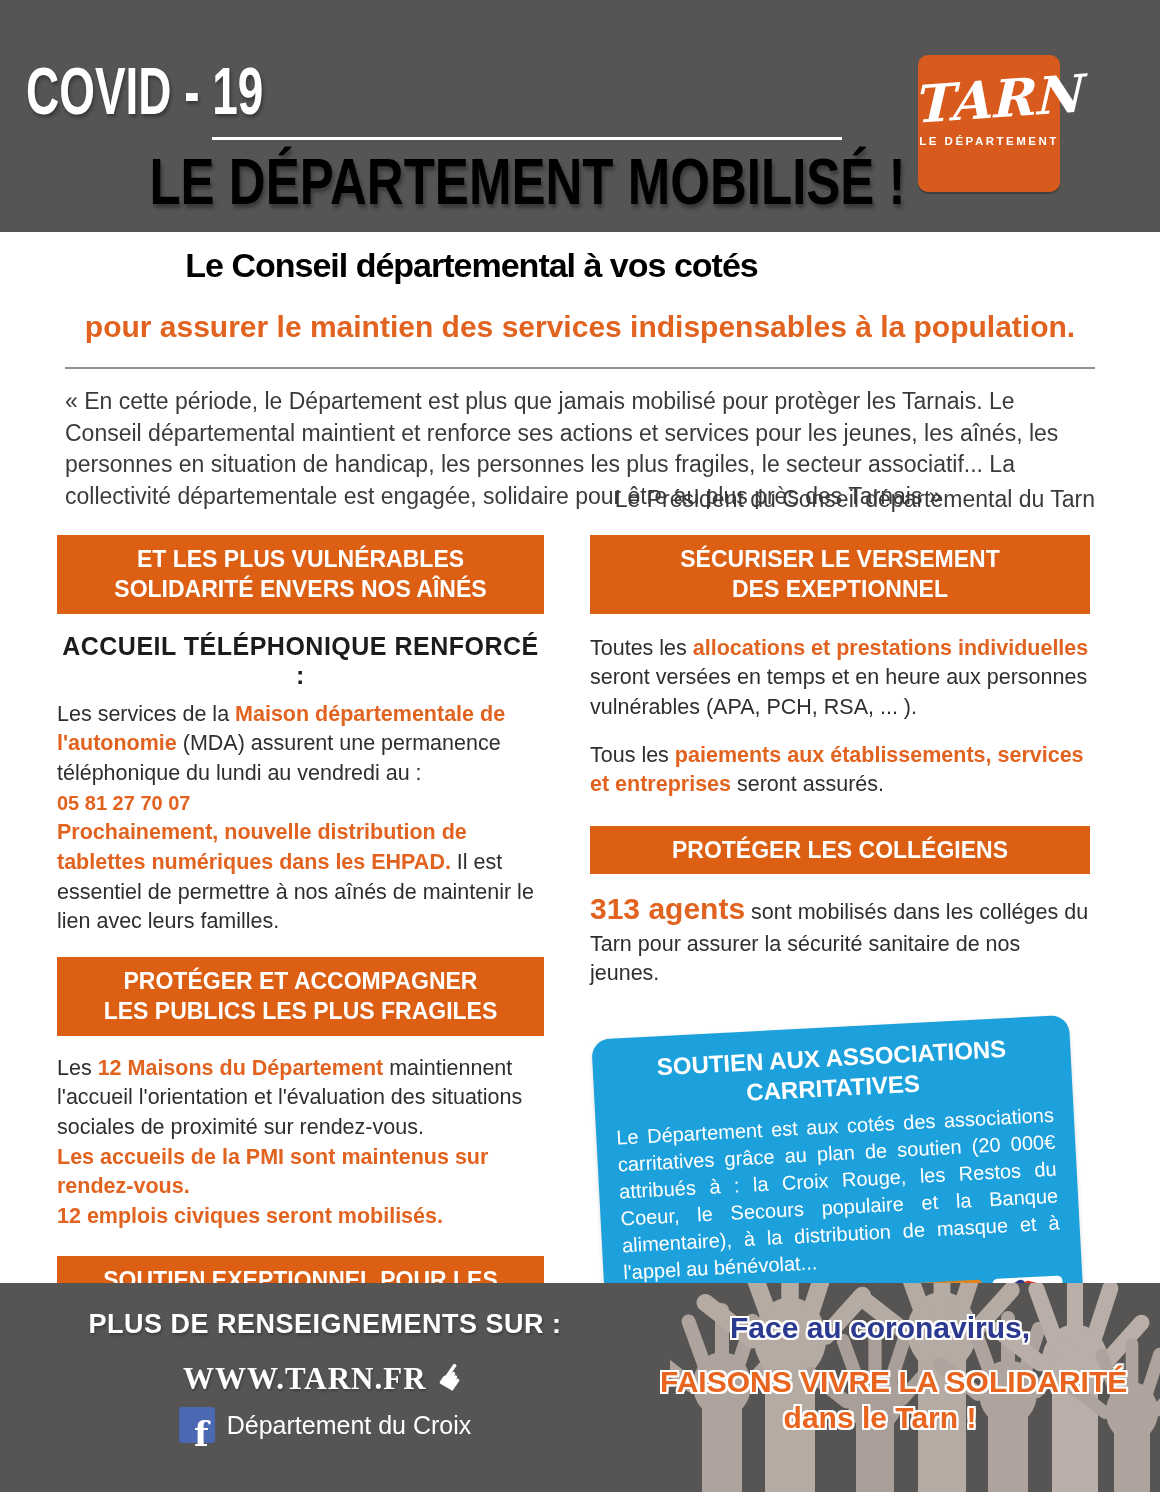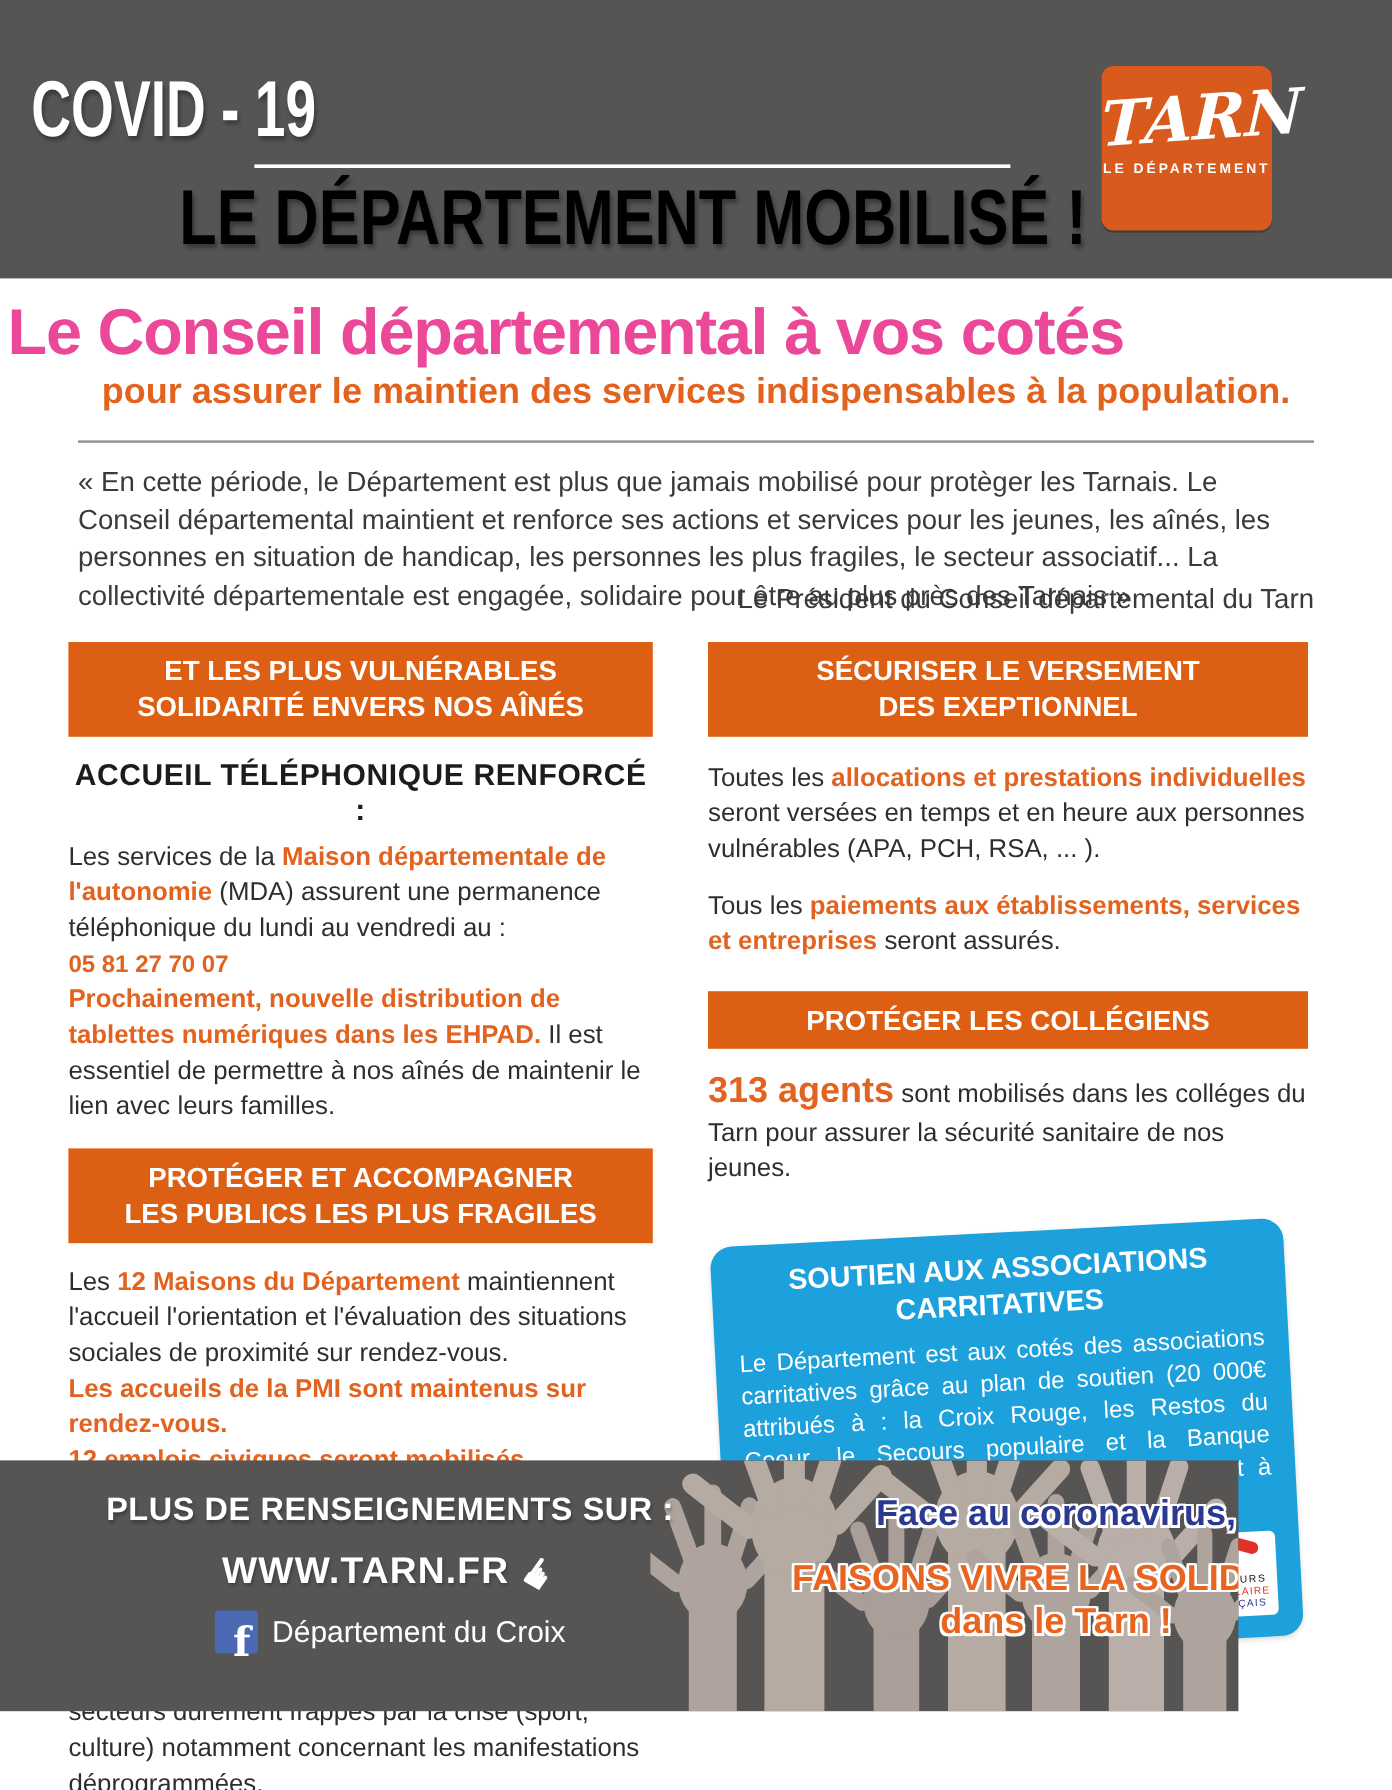"Le Conseil départemental à vos" .main-title { color: #ec4899 -> #000000; font-size: 54px -> 34px }
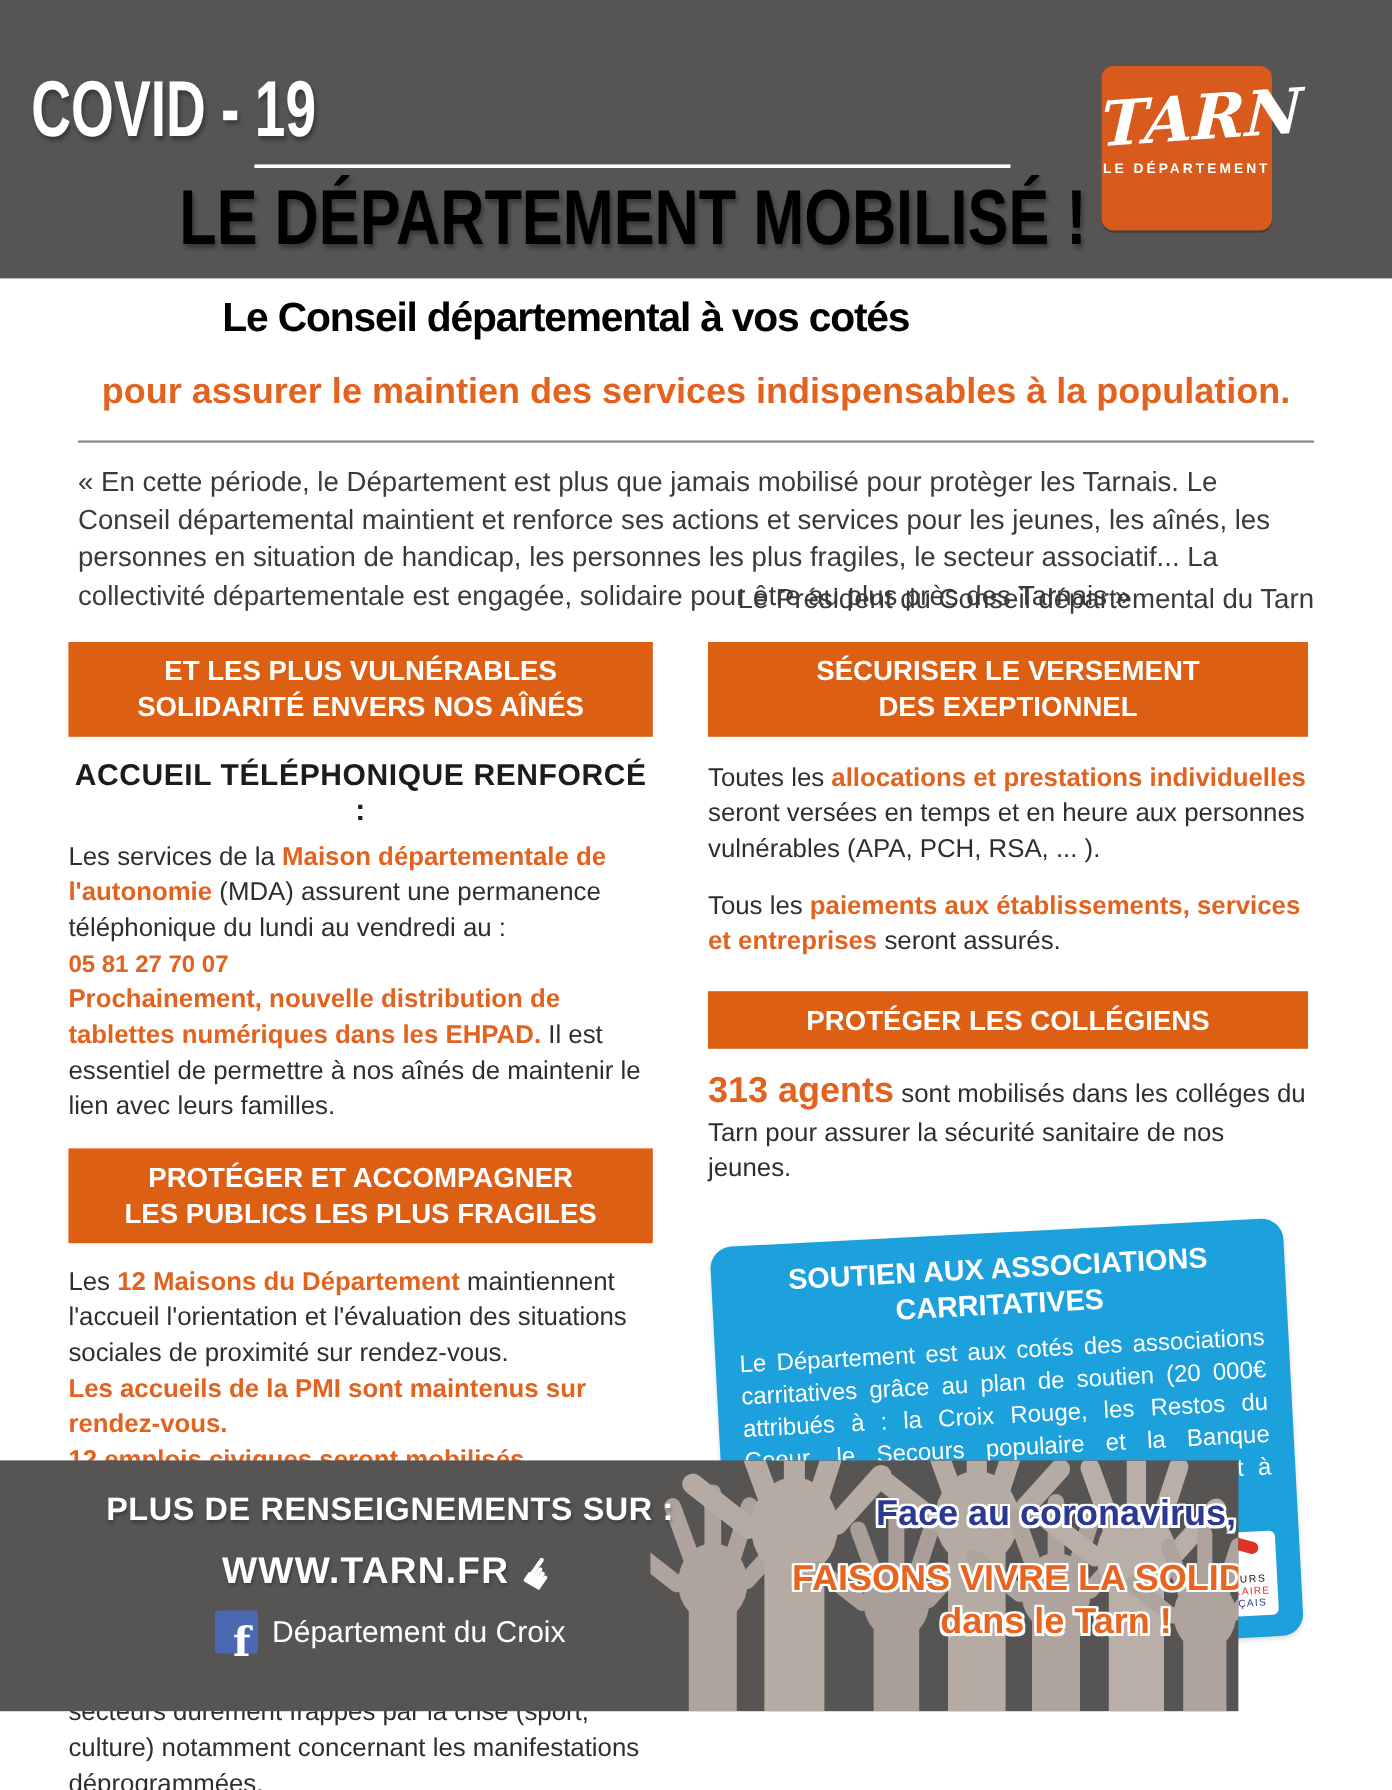"PLUS DE RENSEIGNEMENTS SUR :" .footer { top: 1217px -> 1283px; width: 1032px -> 1160px }
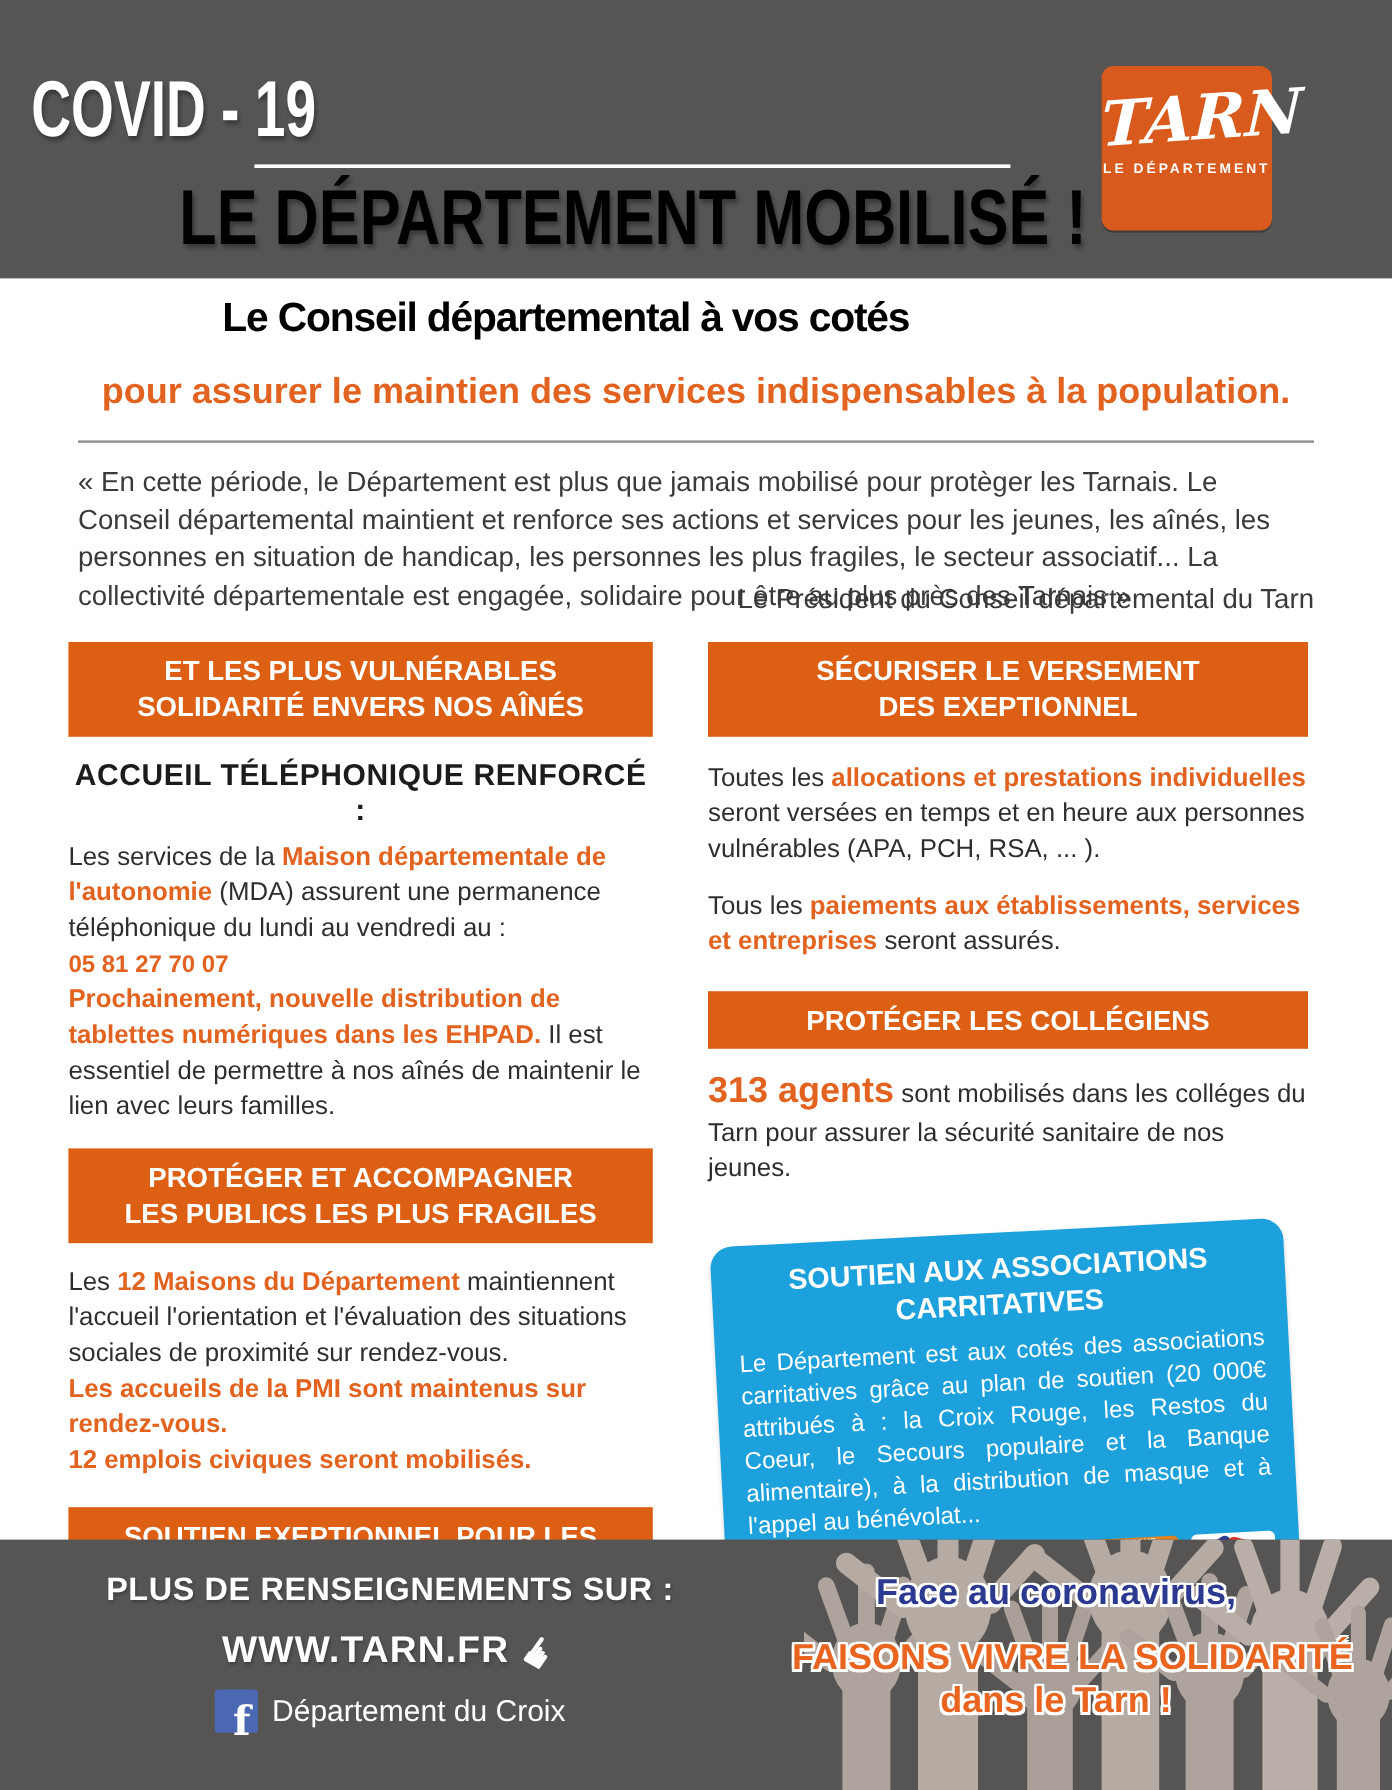"WWW.TARN.FR" .footer-url-row { align-items: flex-start -> flex-end; font-family: none -> Liberation Serif, serif }
